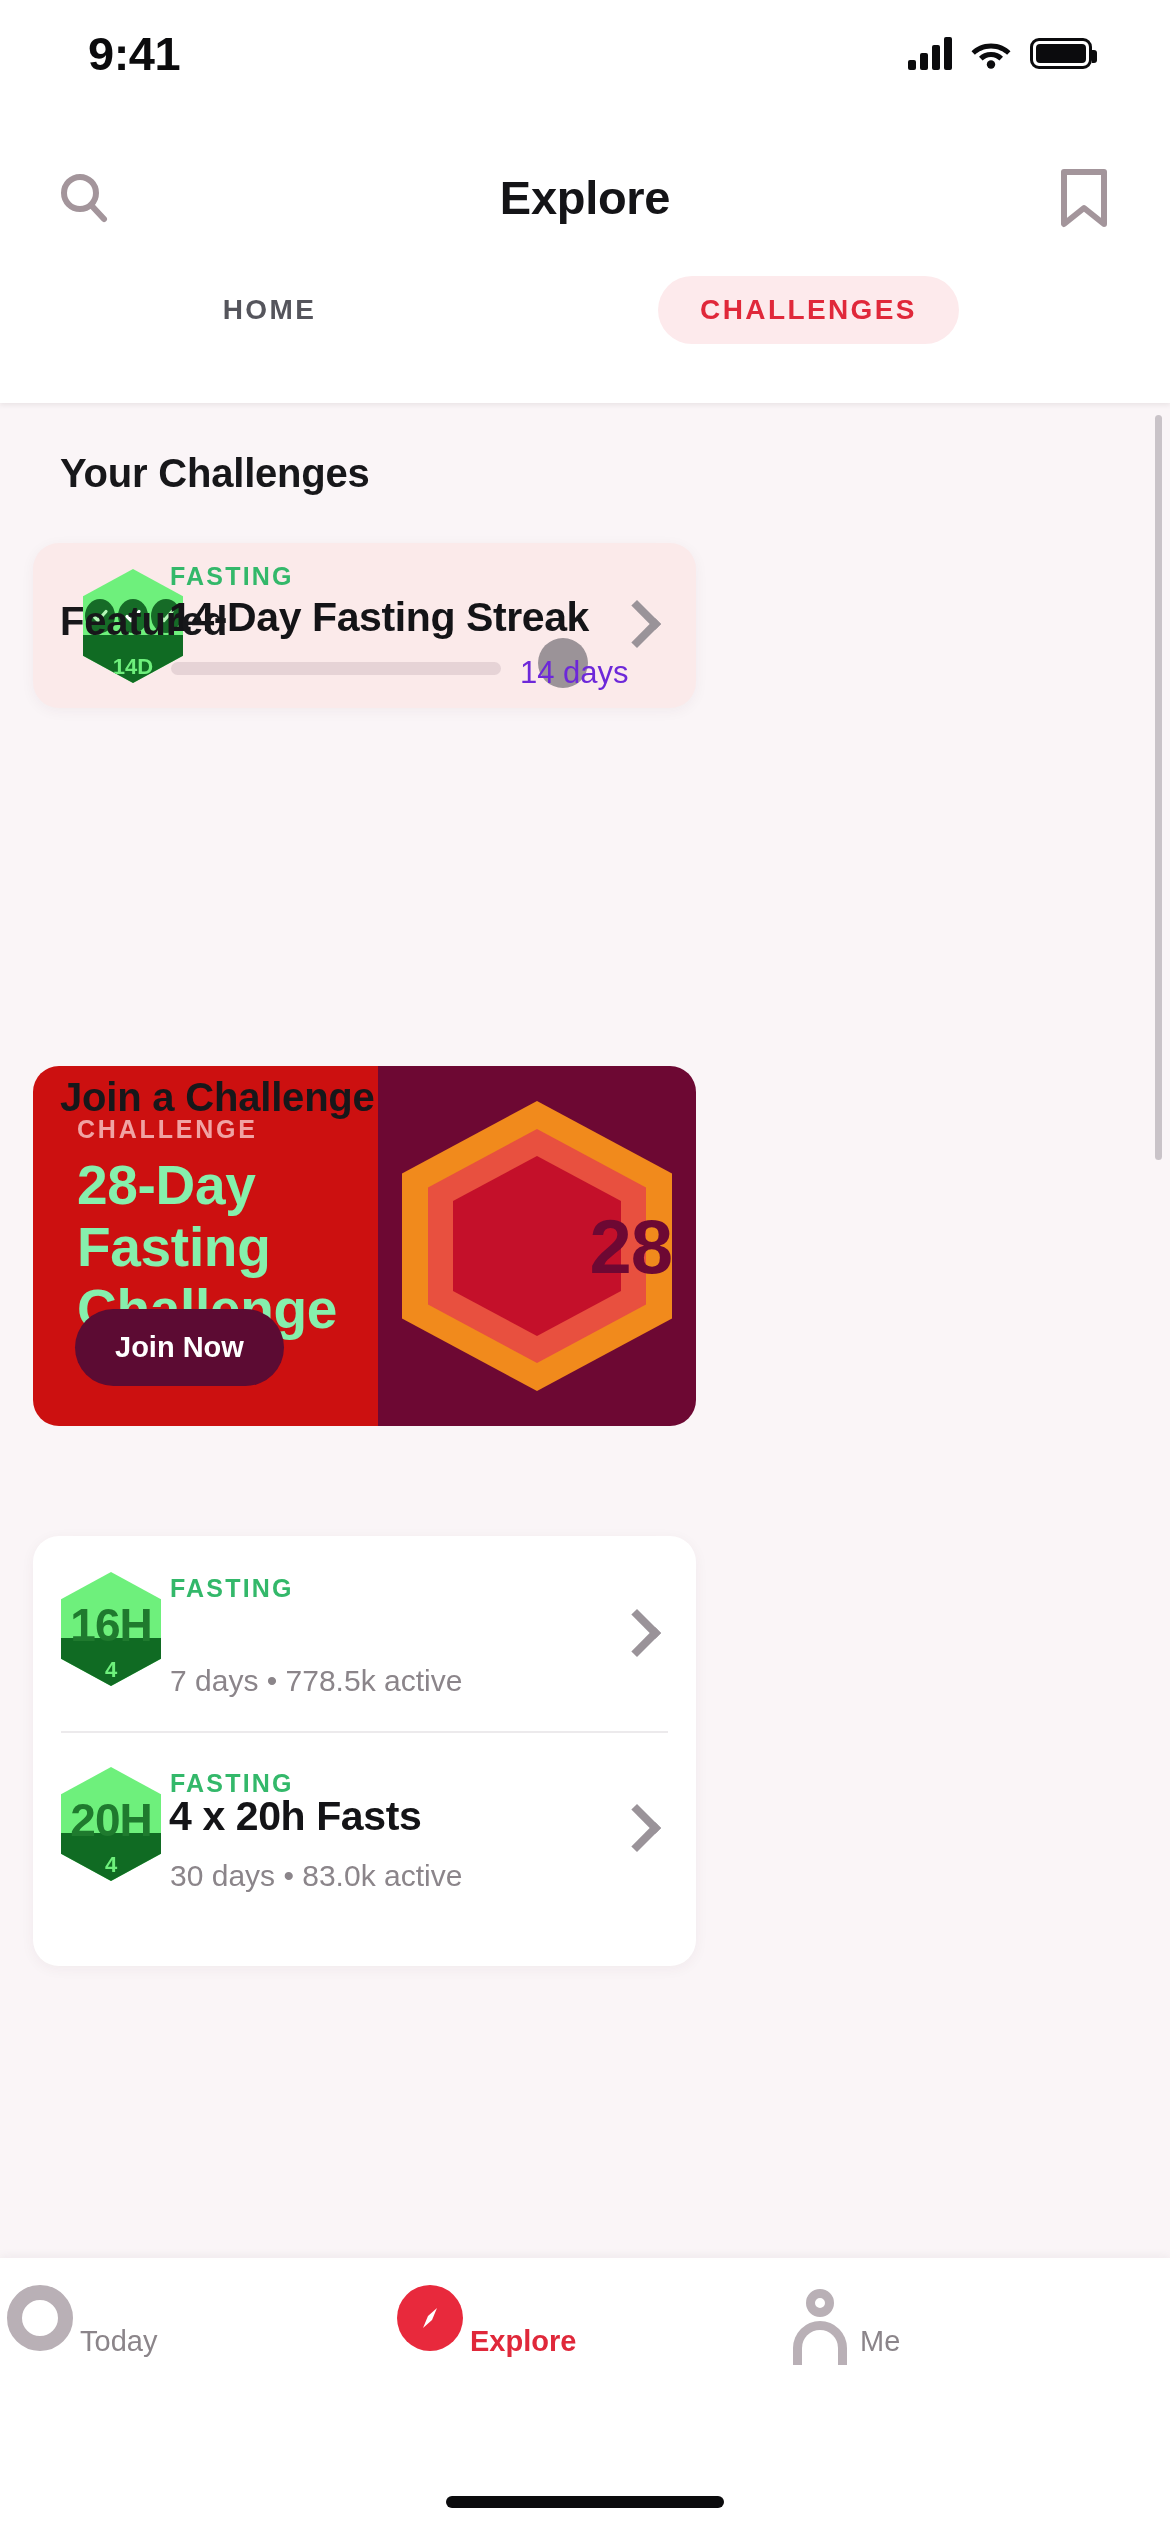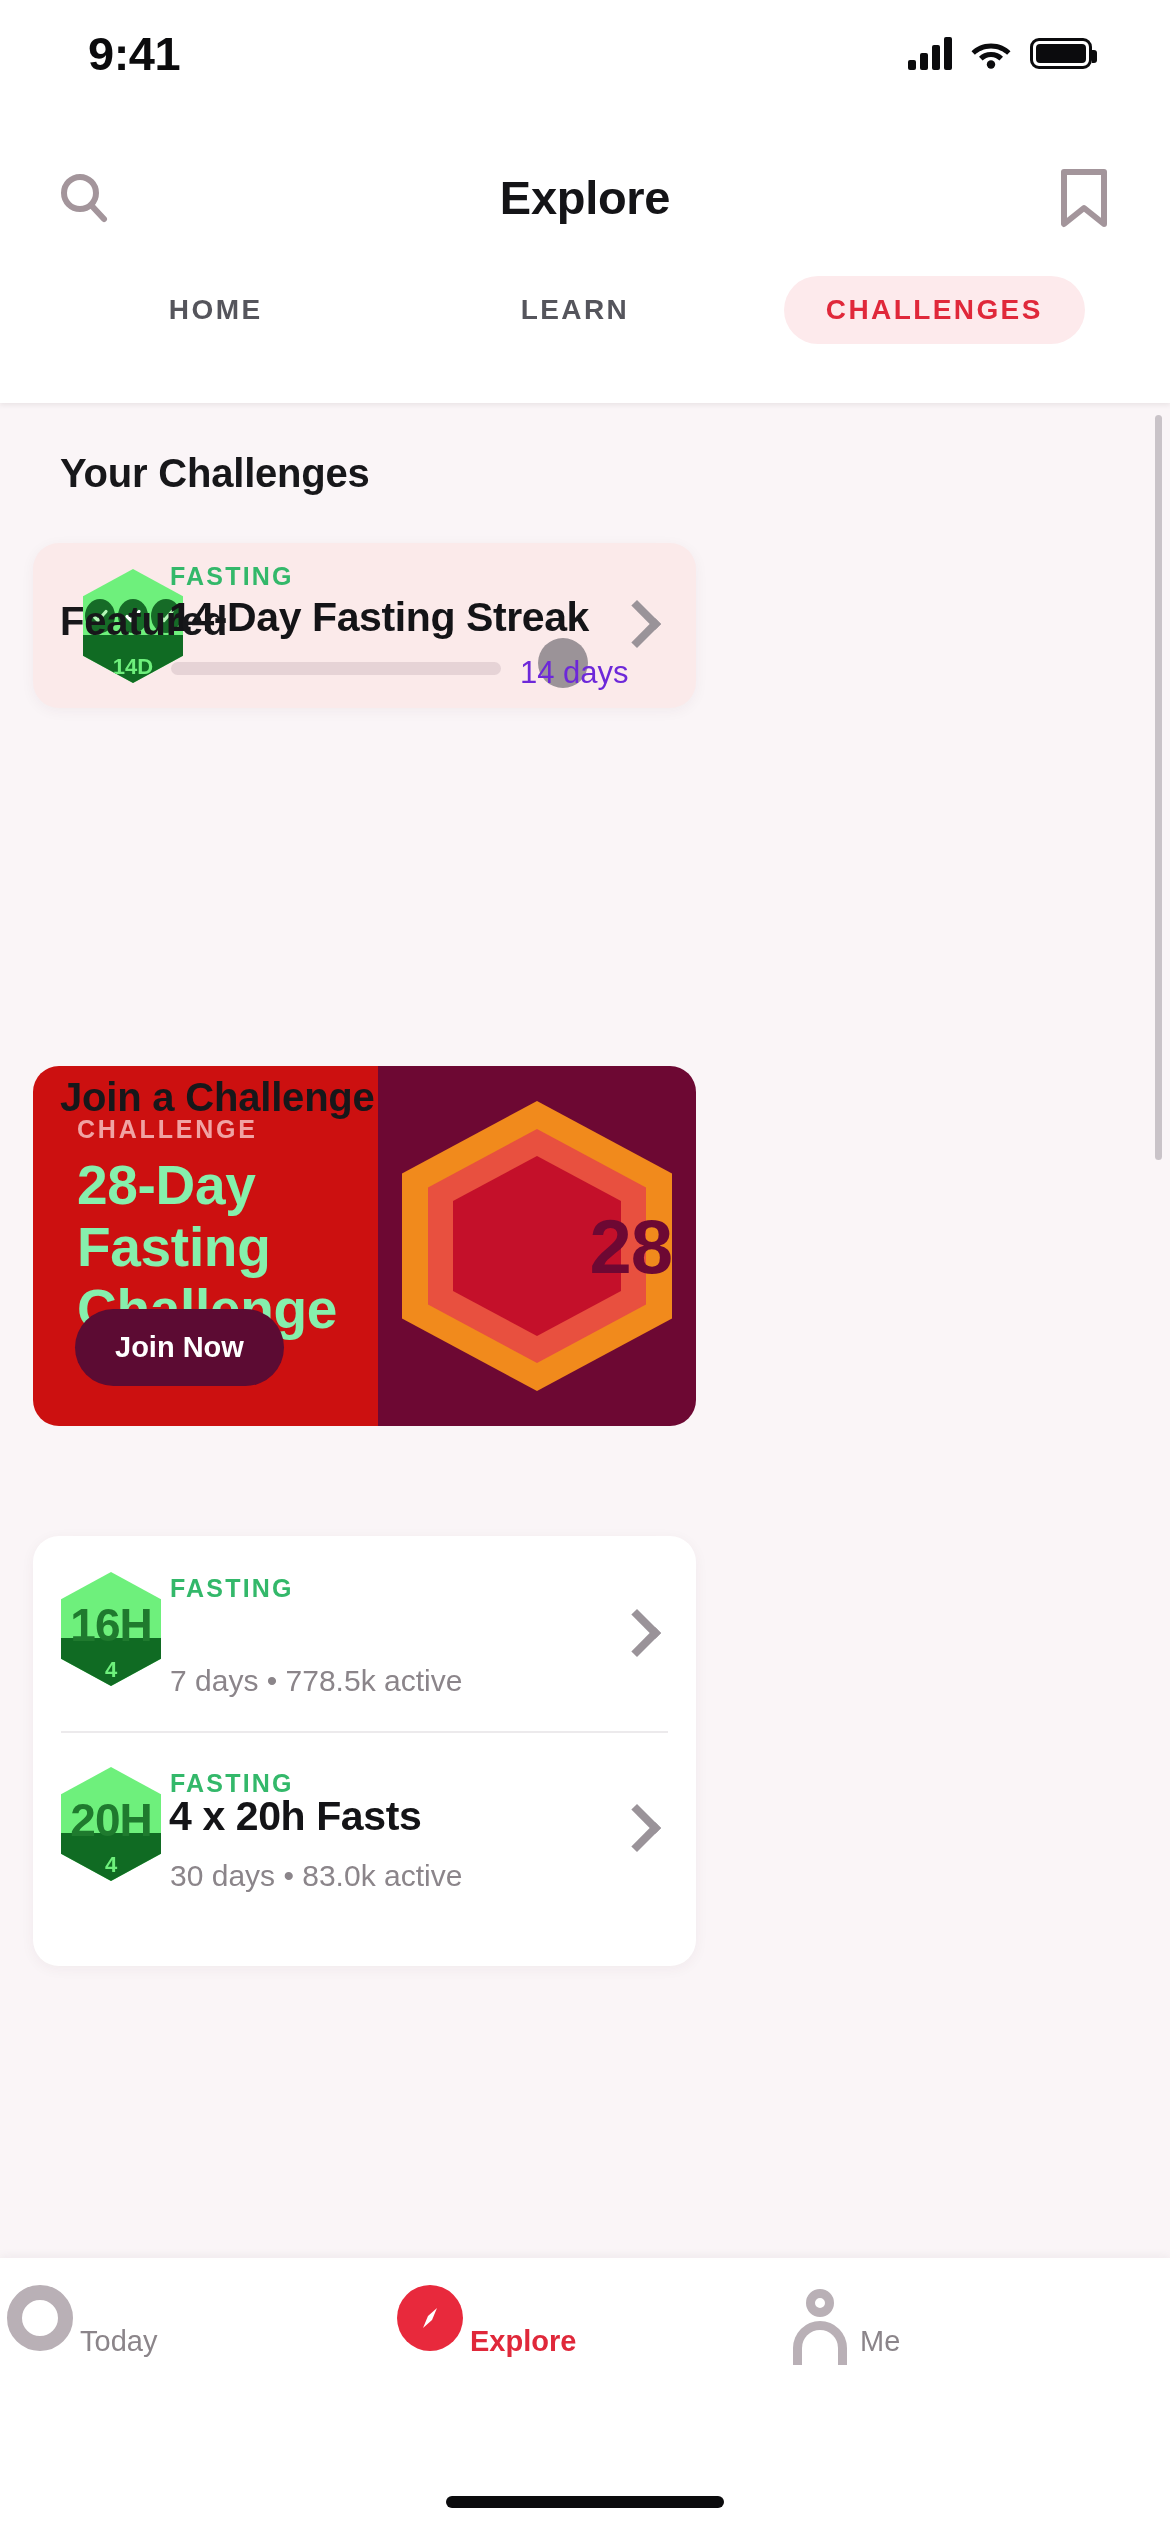"HOME" .segrow { margin-left: 36px -> none }
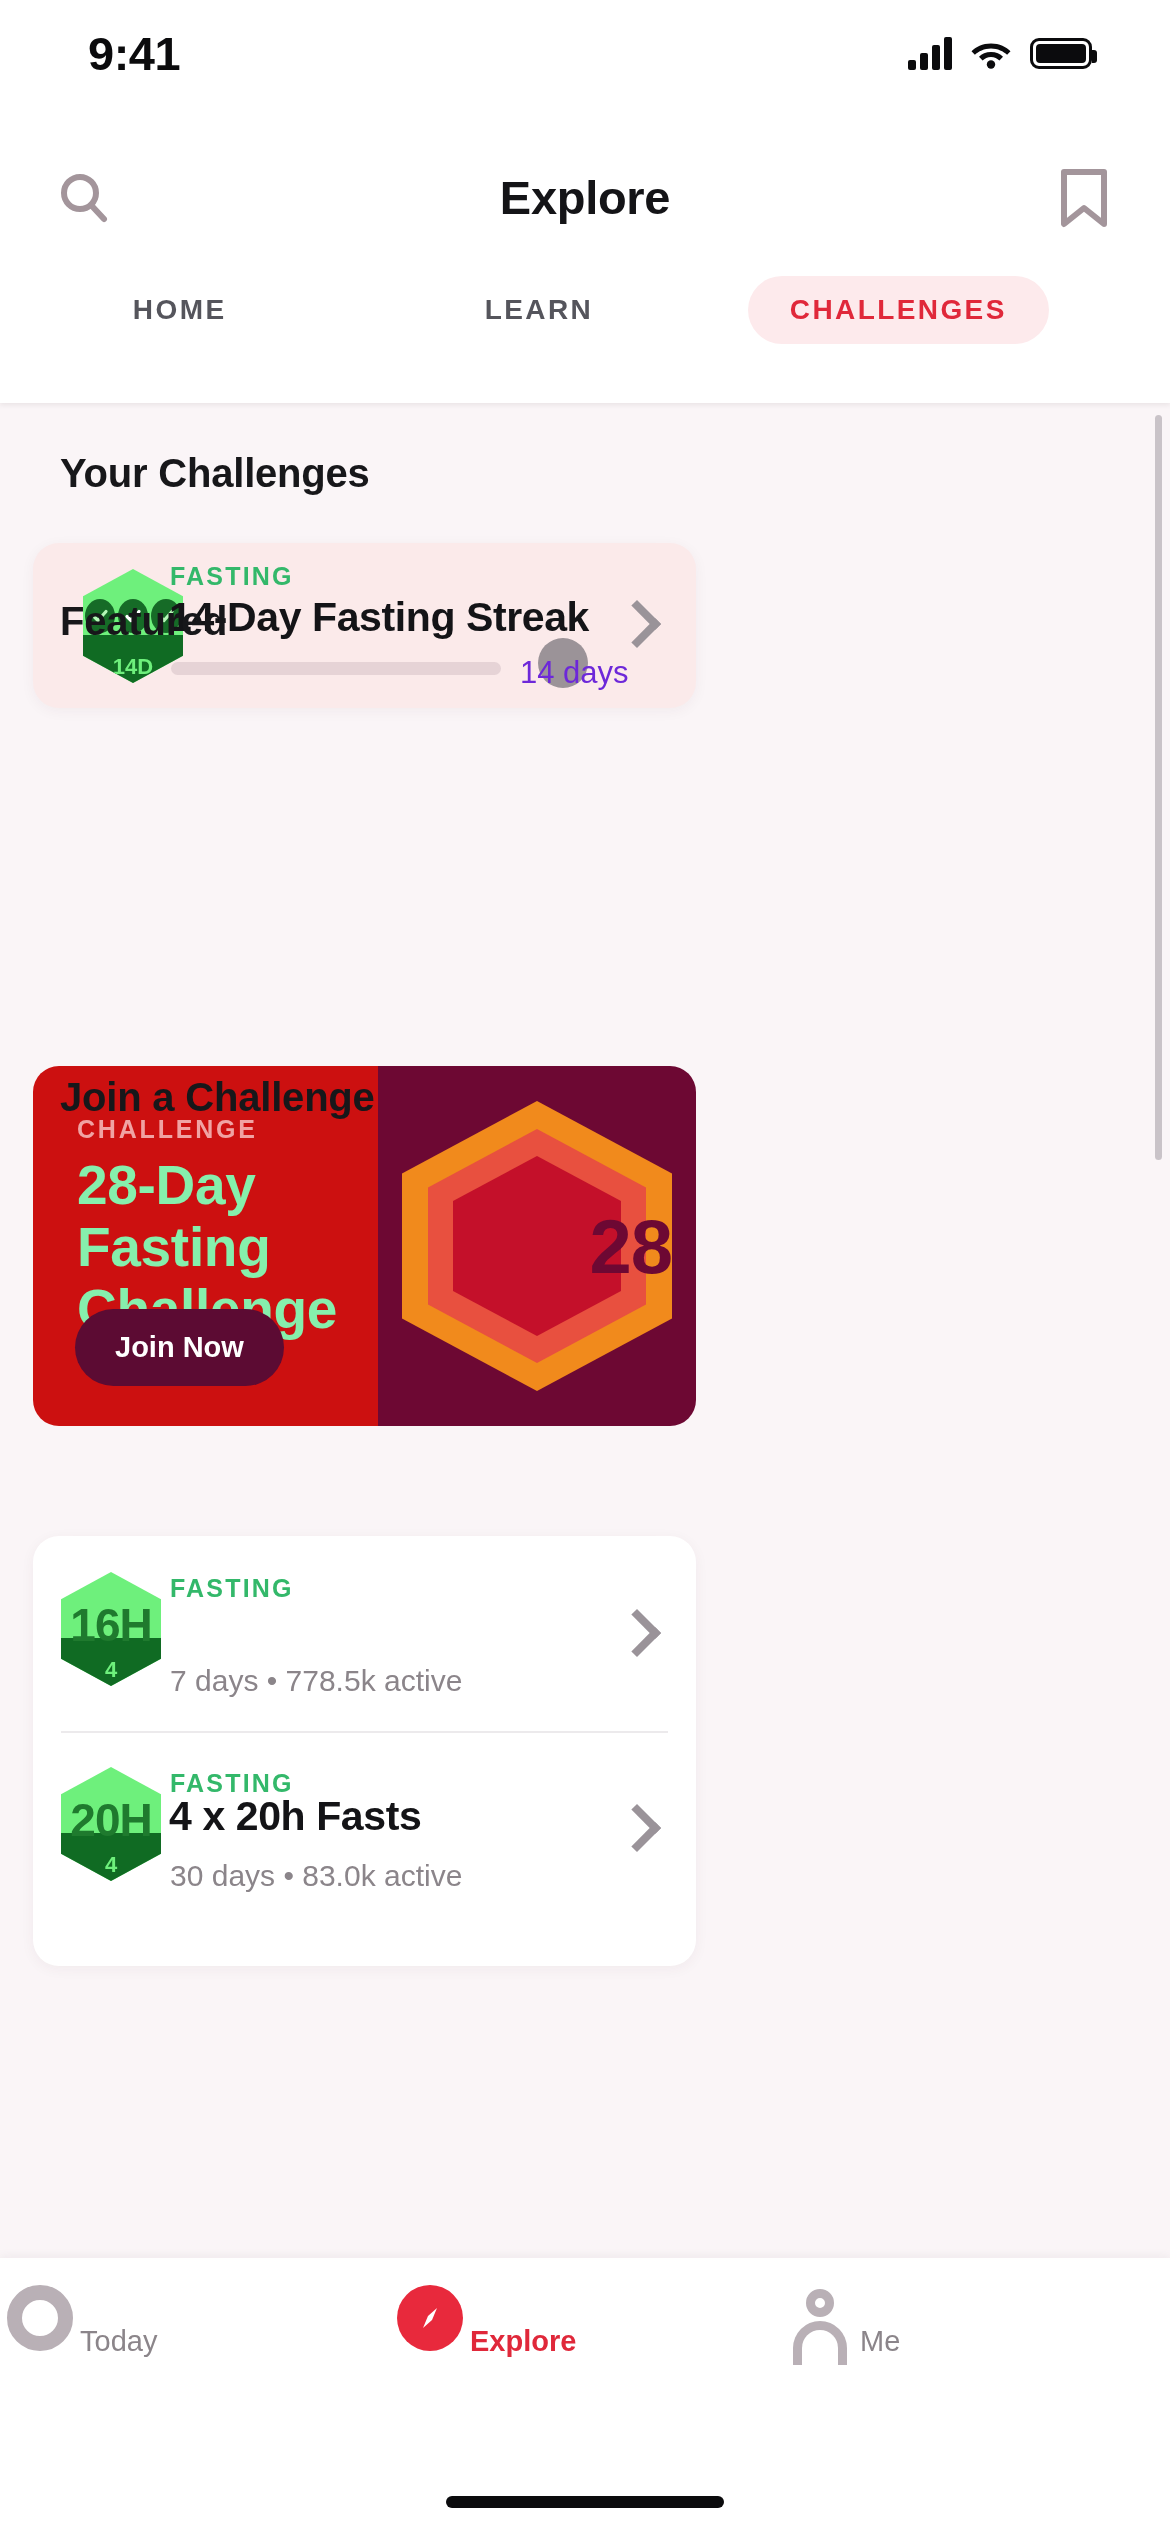"LEARN" div.seg { html: <div> <span>LEARN</span> </div> -> none }
